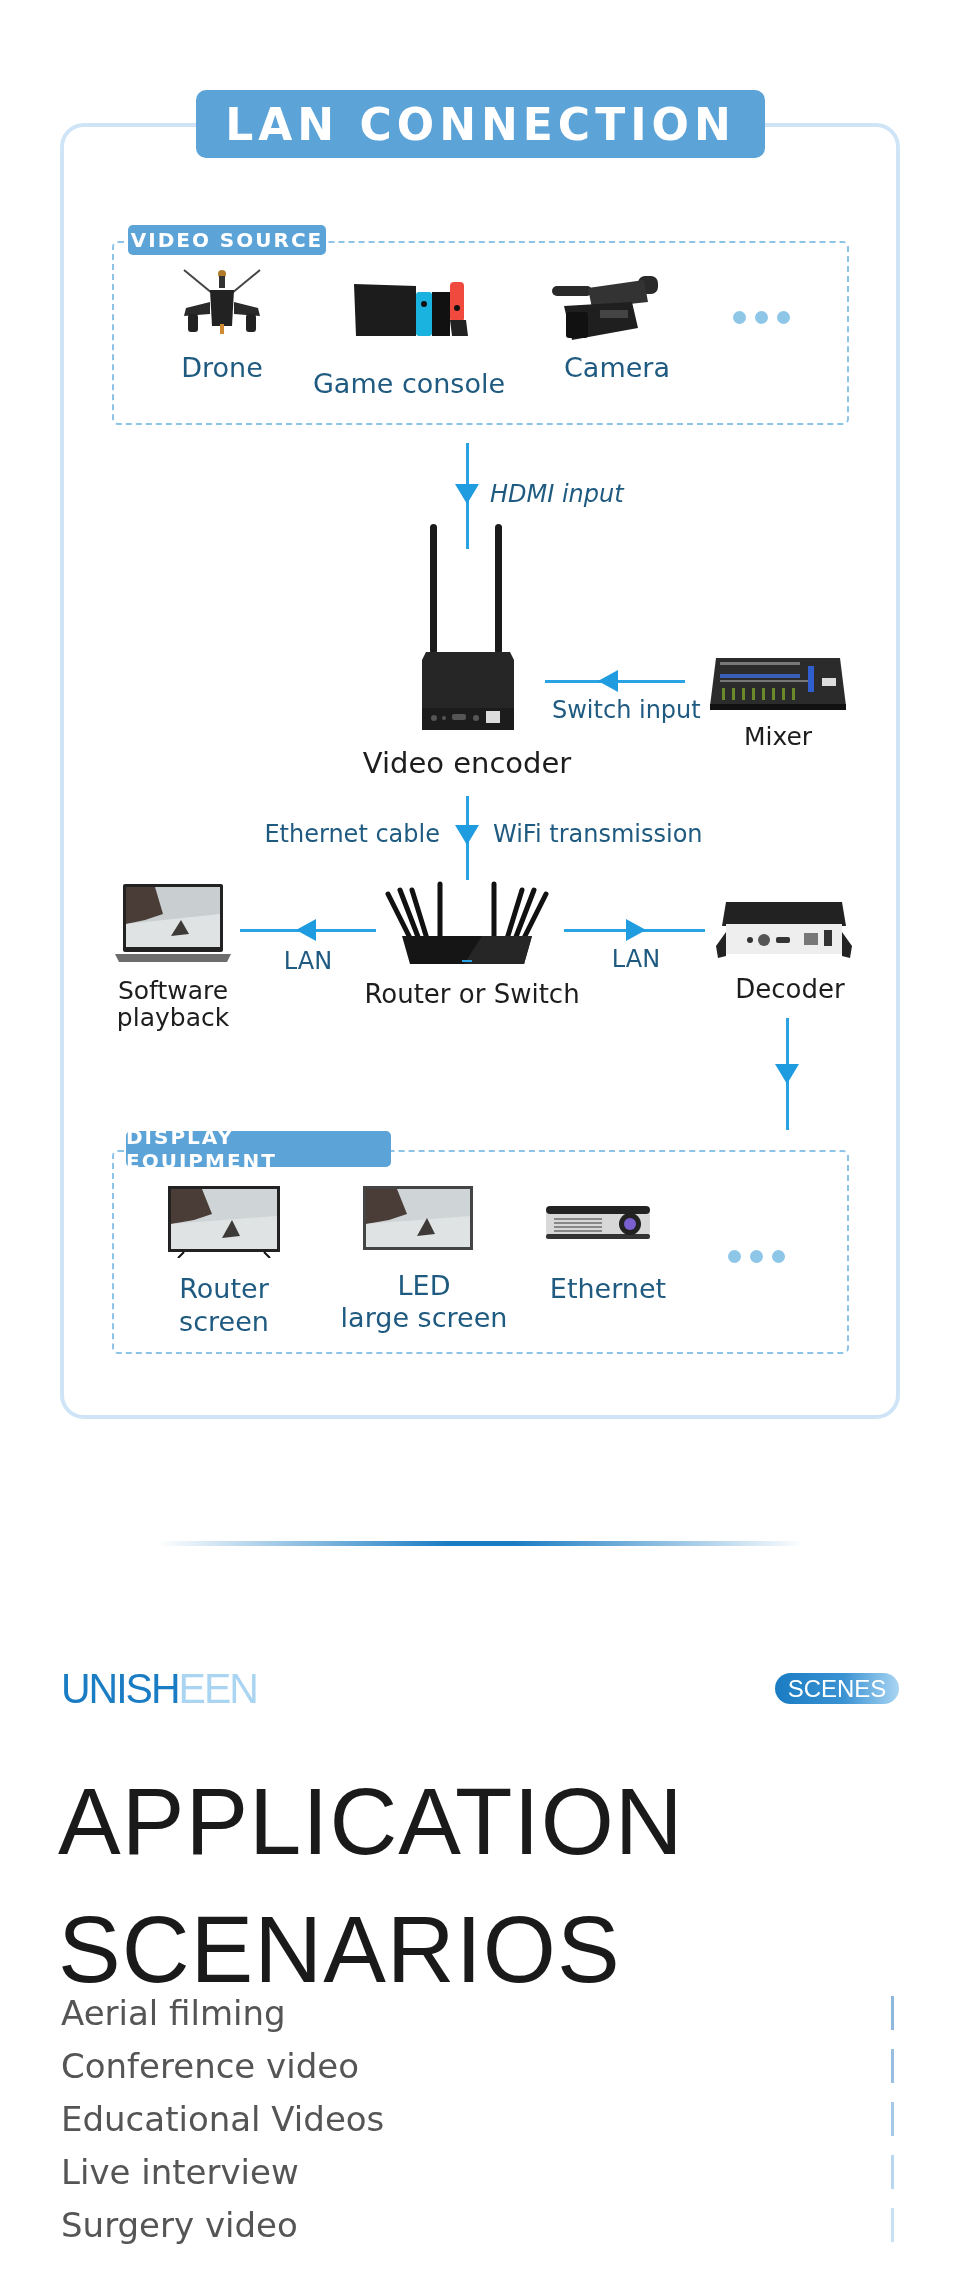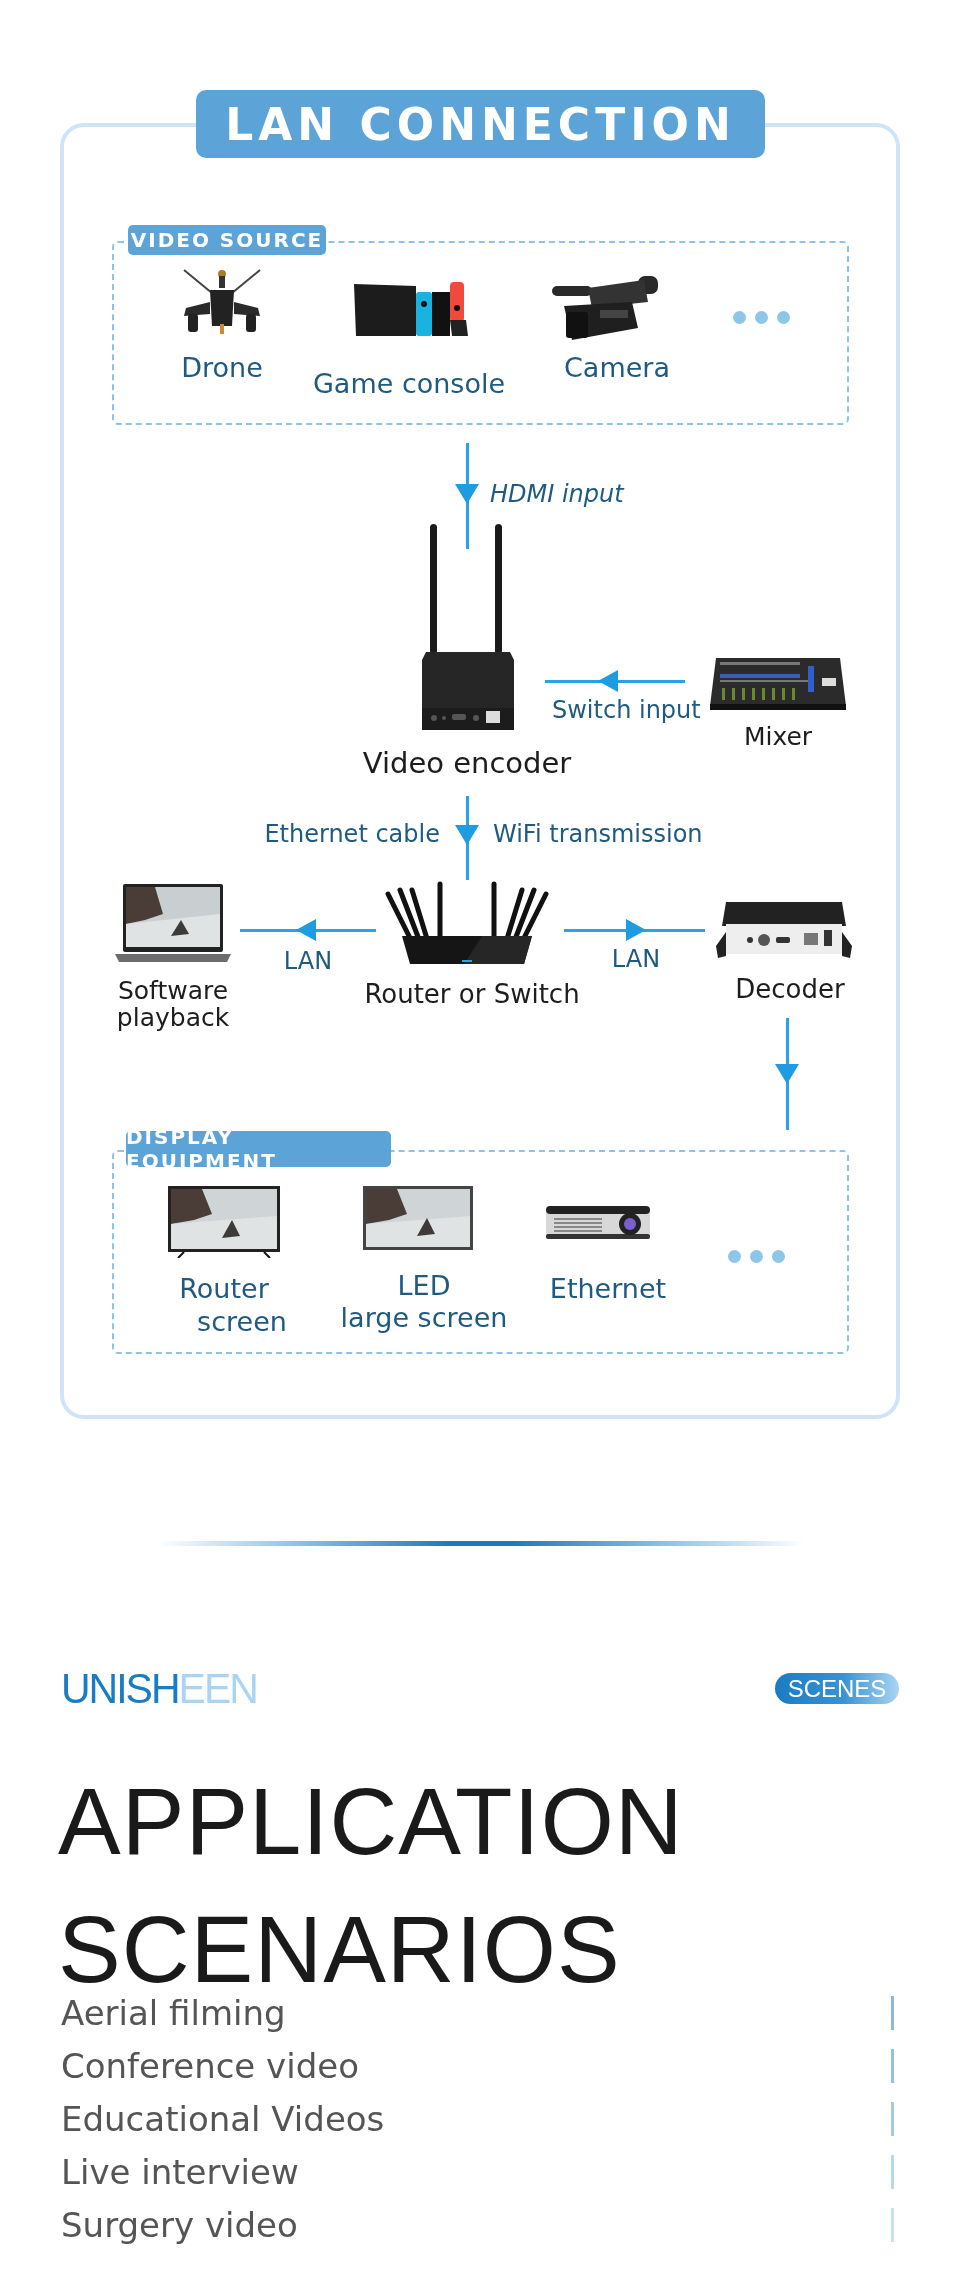"screen" div.abs { left: 172px -> 154px }
